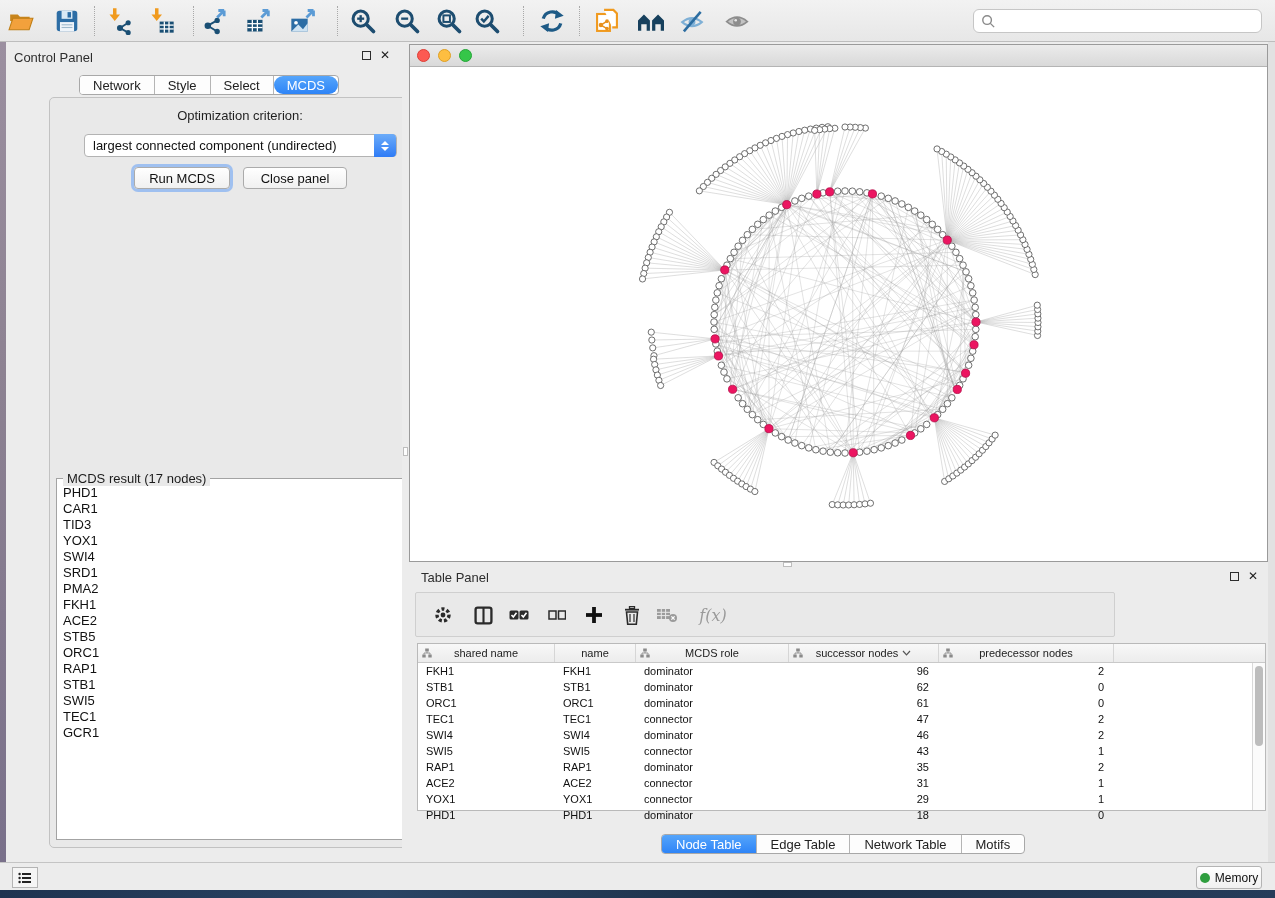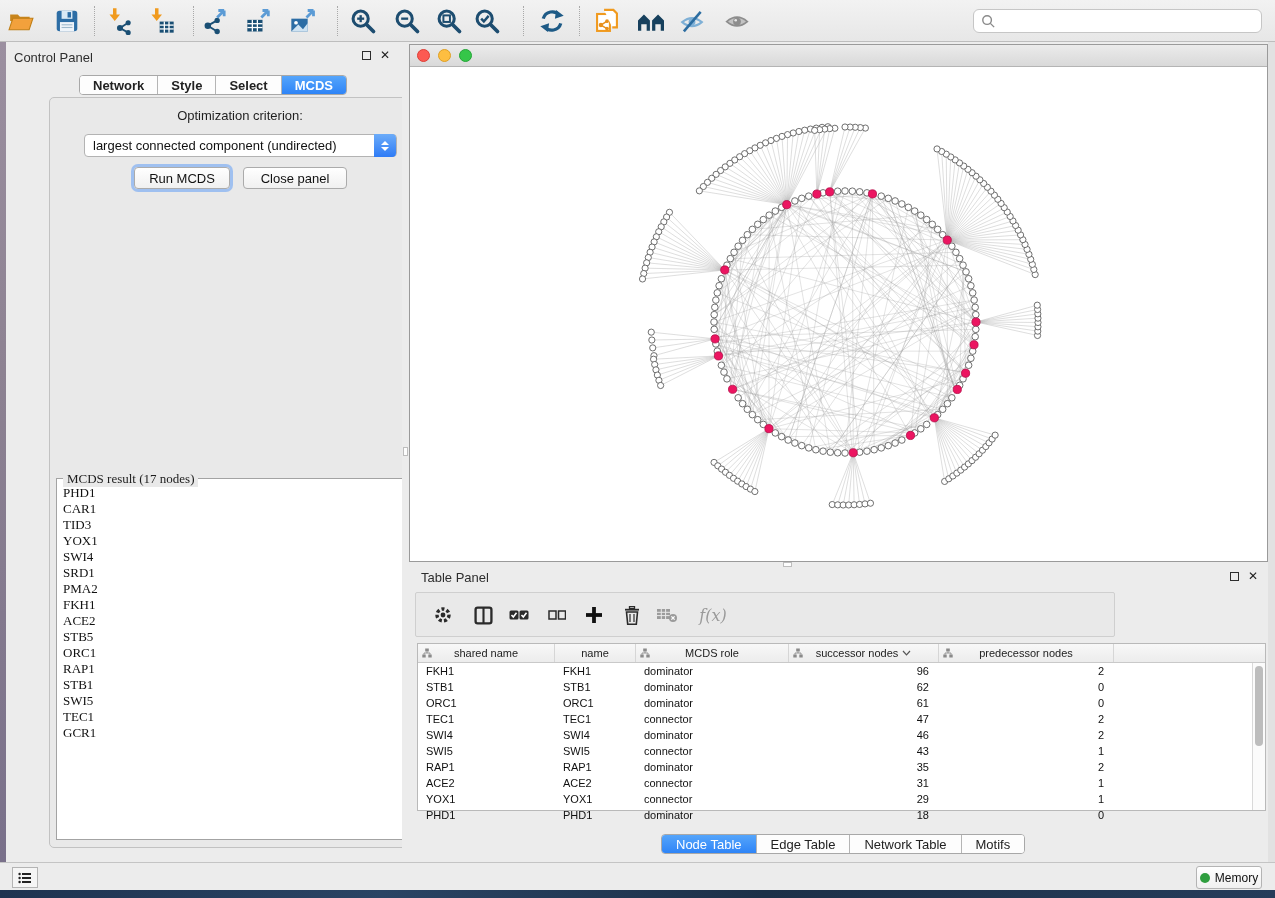"Network" .cp-tabs .seg { font-weight: bold -> none }
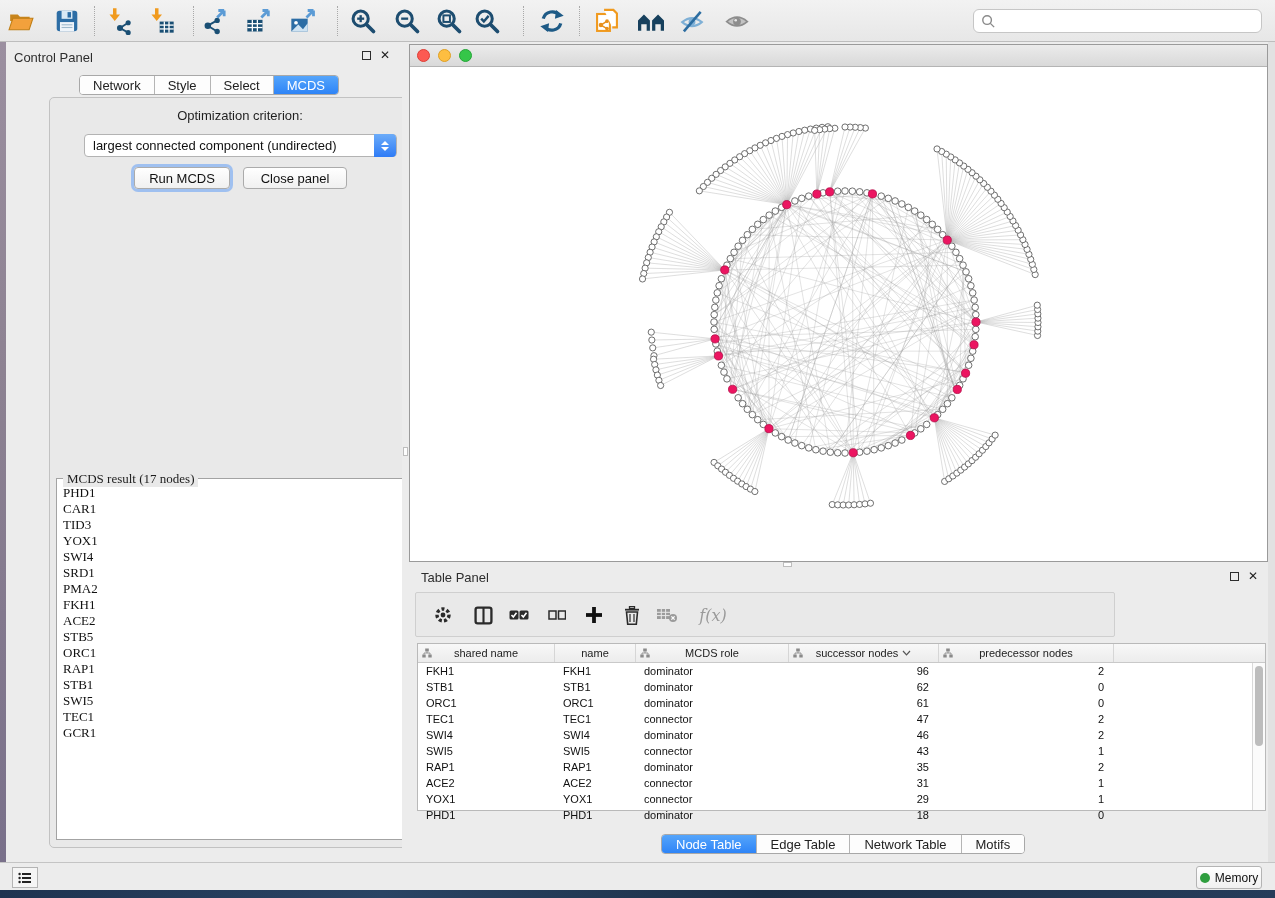"MCDS" .seg:last-child { border-radius: none -> 9px }
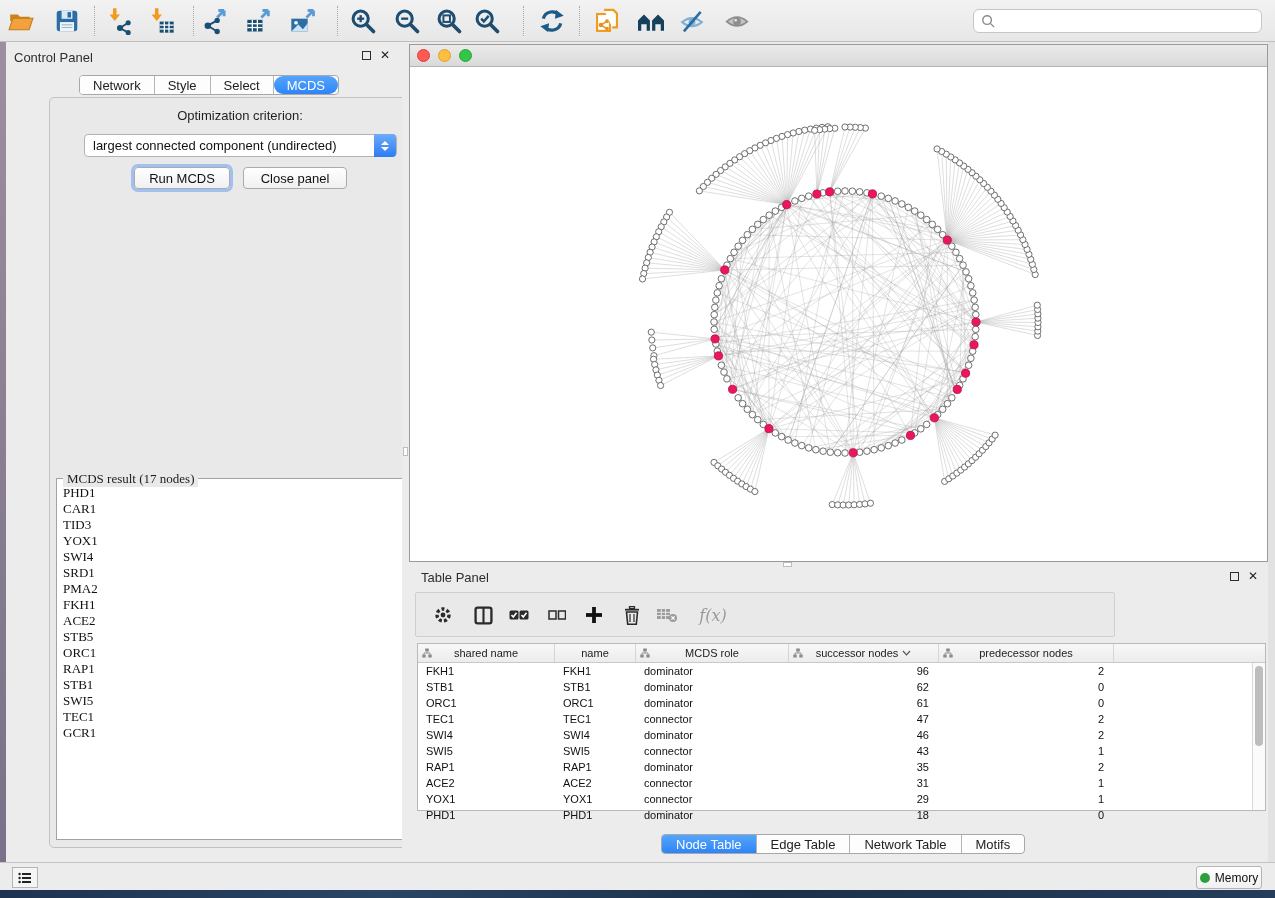"MCDS result (17 nodes)" .fieldset { font-family: Liberation Serif, serif -> none }
